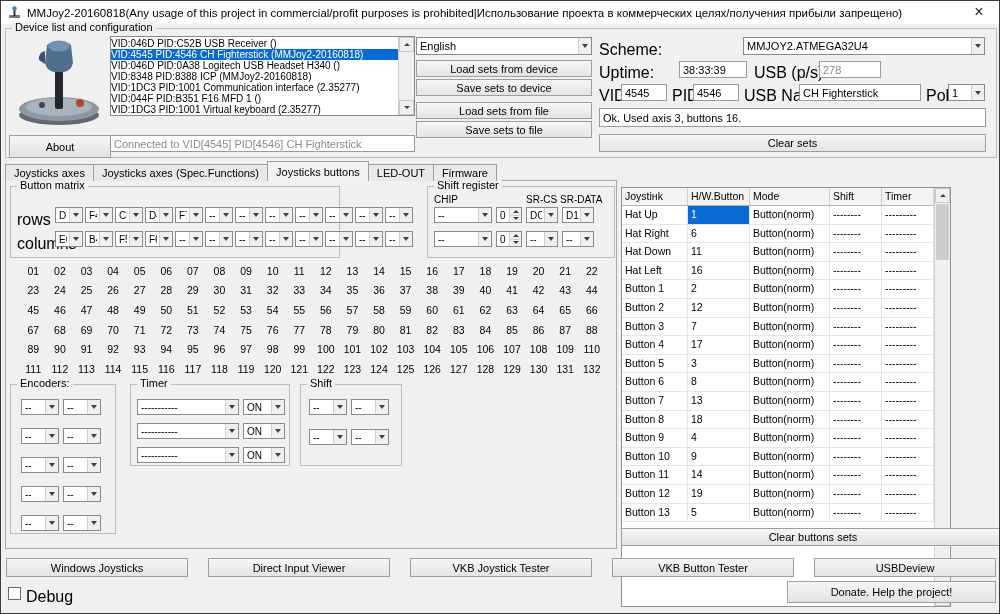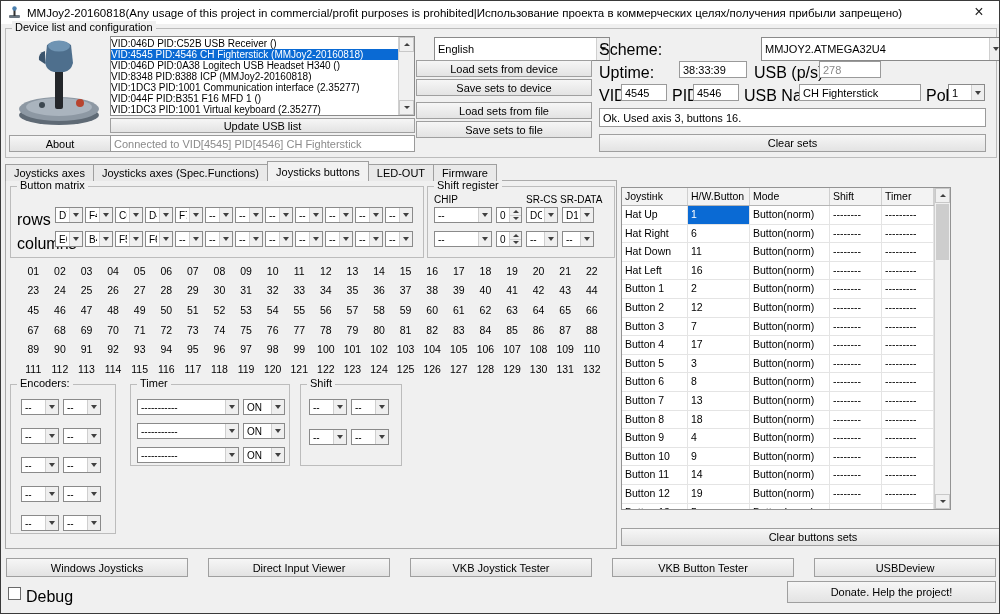"English" .combo.lg { height: 24px -> 18px; margin-left: 18px -> none }
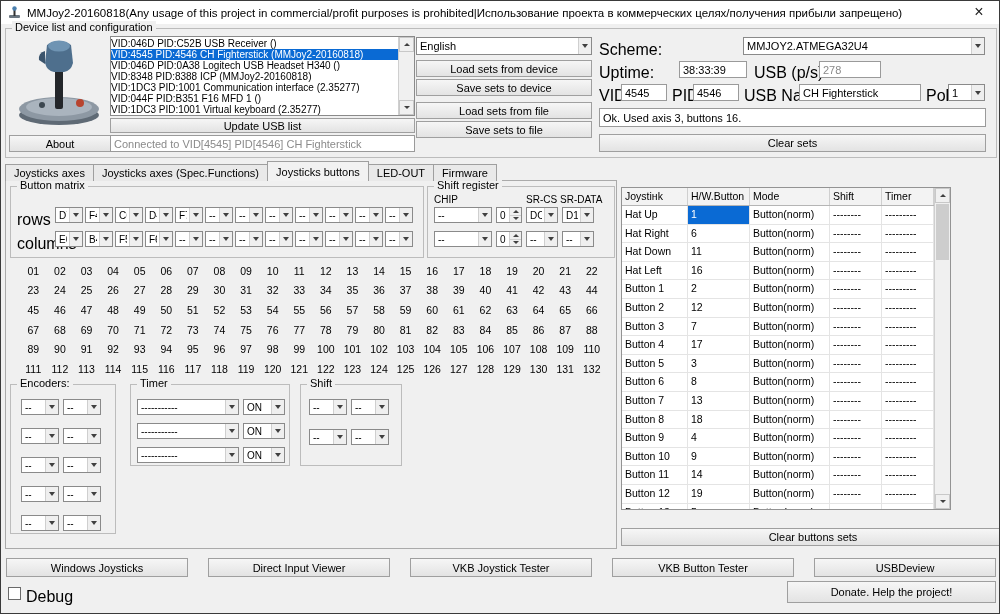"Update USB list" div.btn { html: <div>Update USB list</div> -> none }
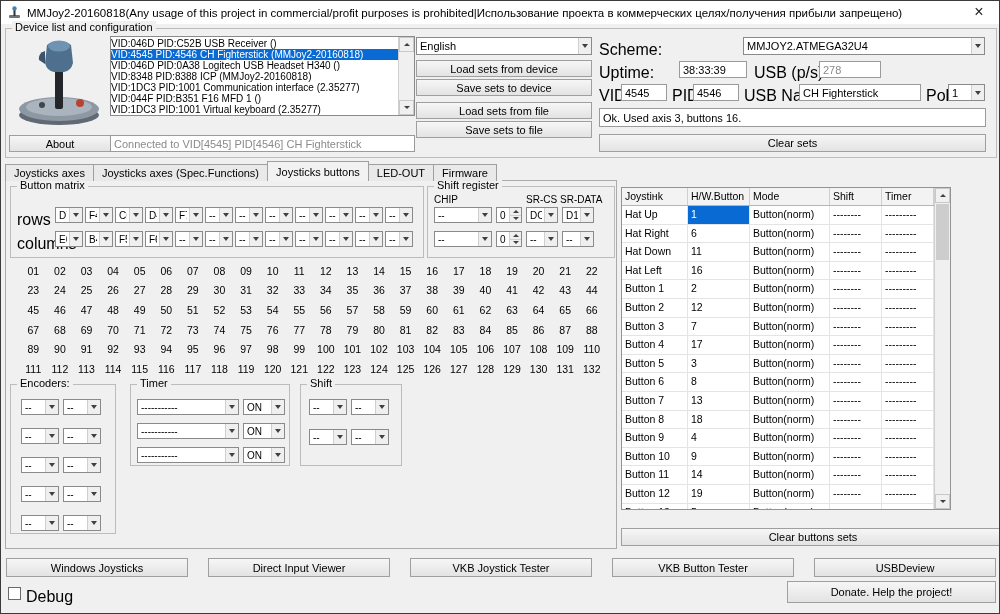"About" div.btn { height: 17px -> 23px }
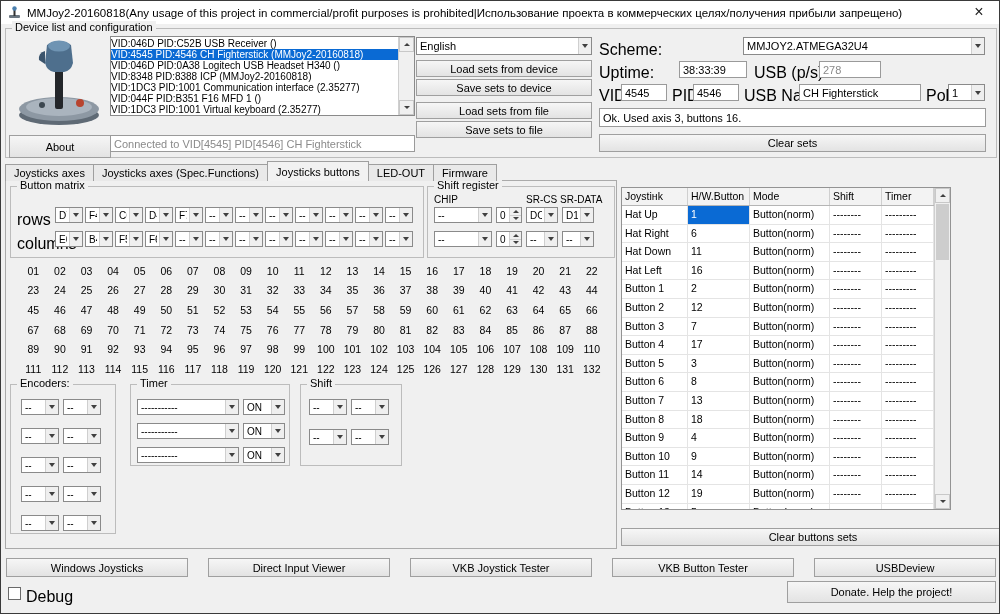"Button matrix" div.groupbox { width: 414px -> 330px }
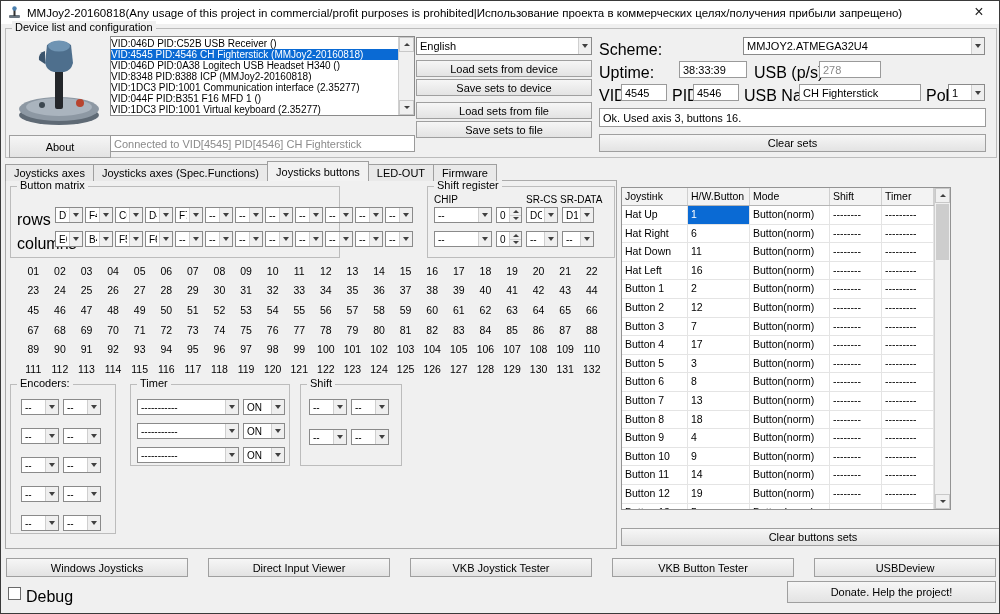"Joystiнk" .jtable { height: 323px -> 420px }
